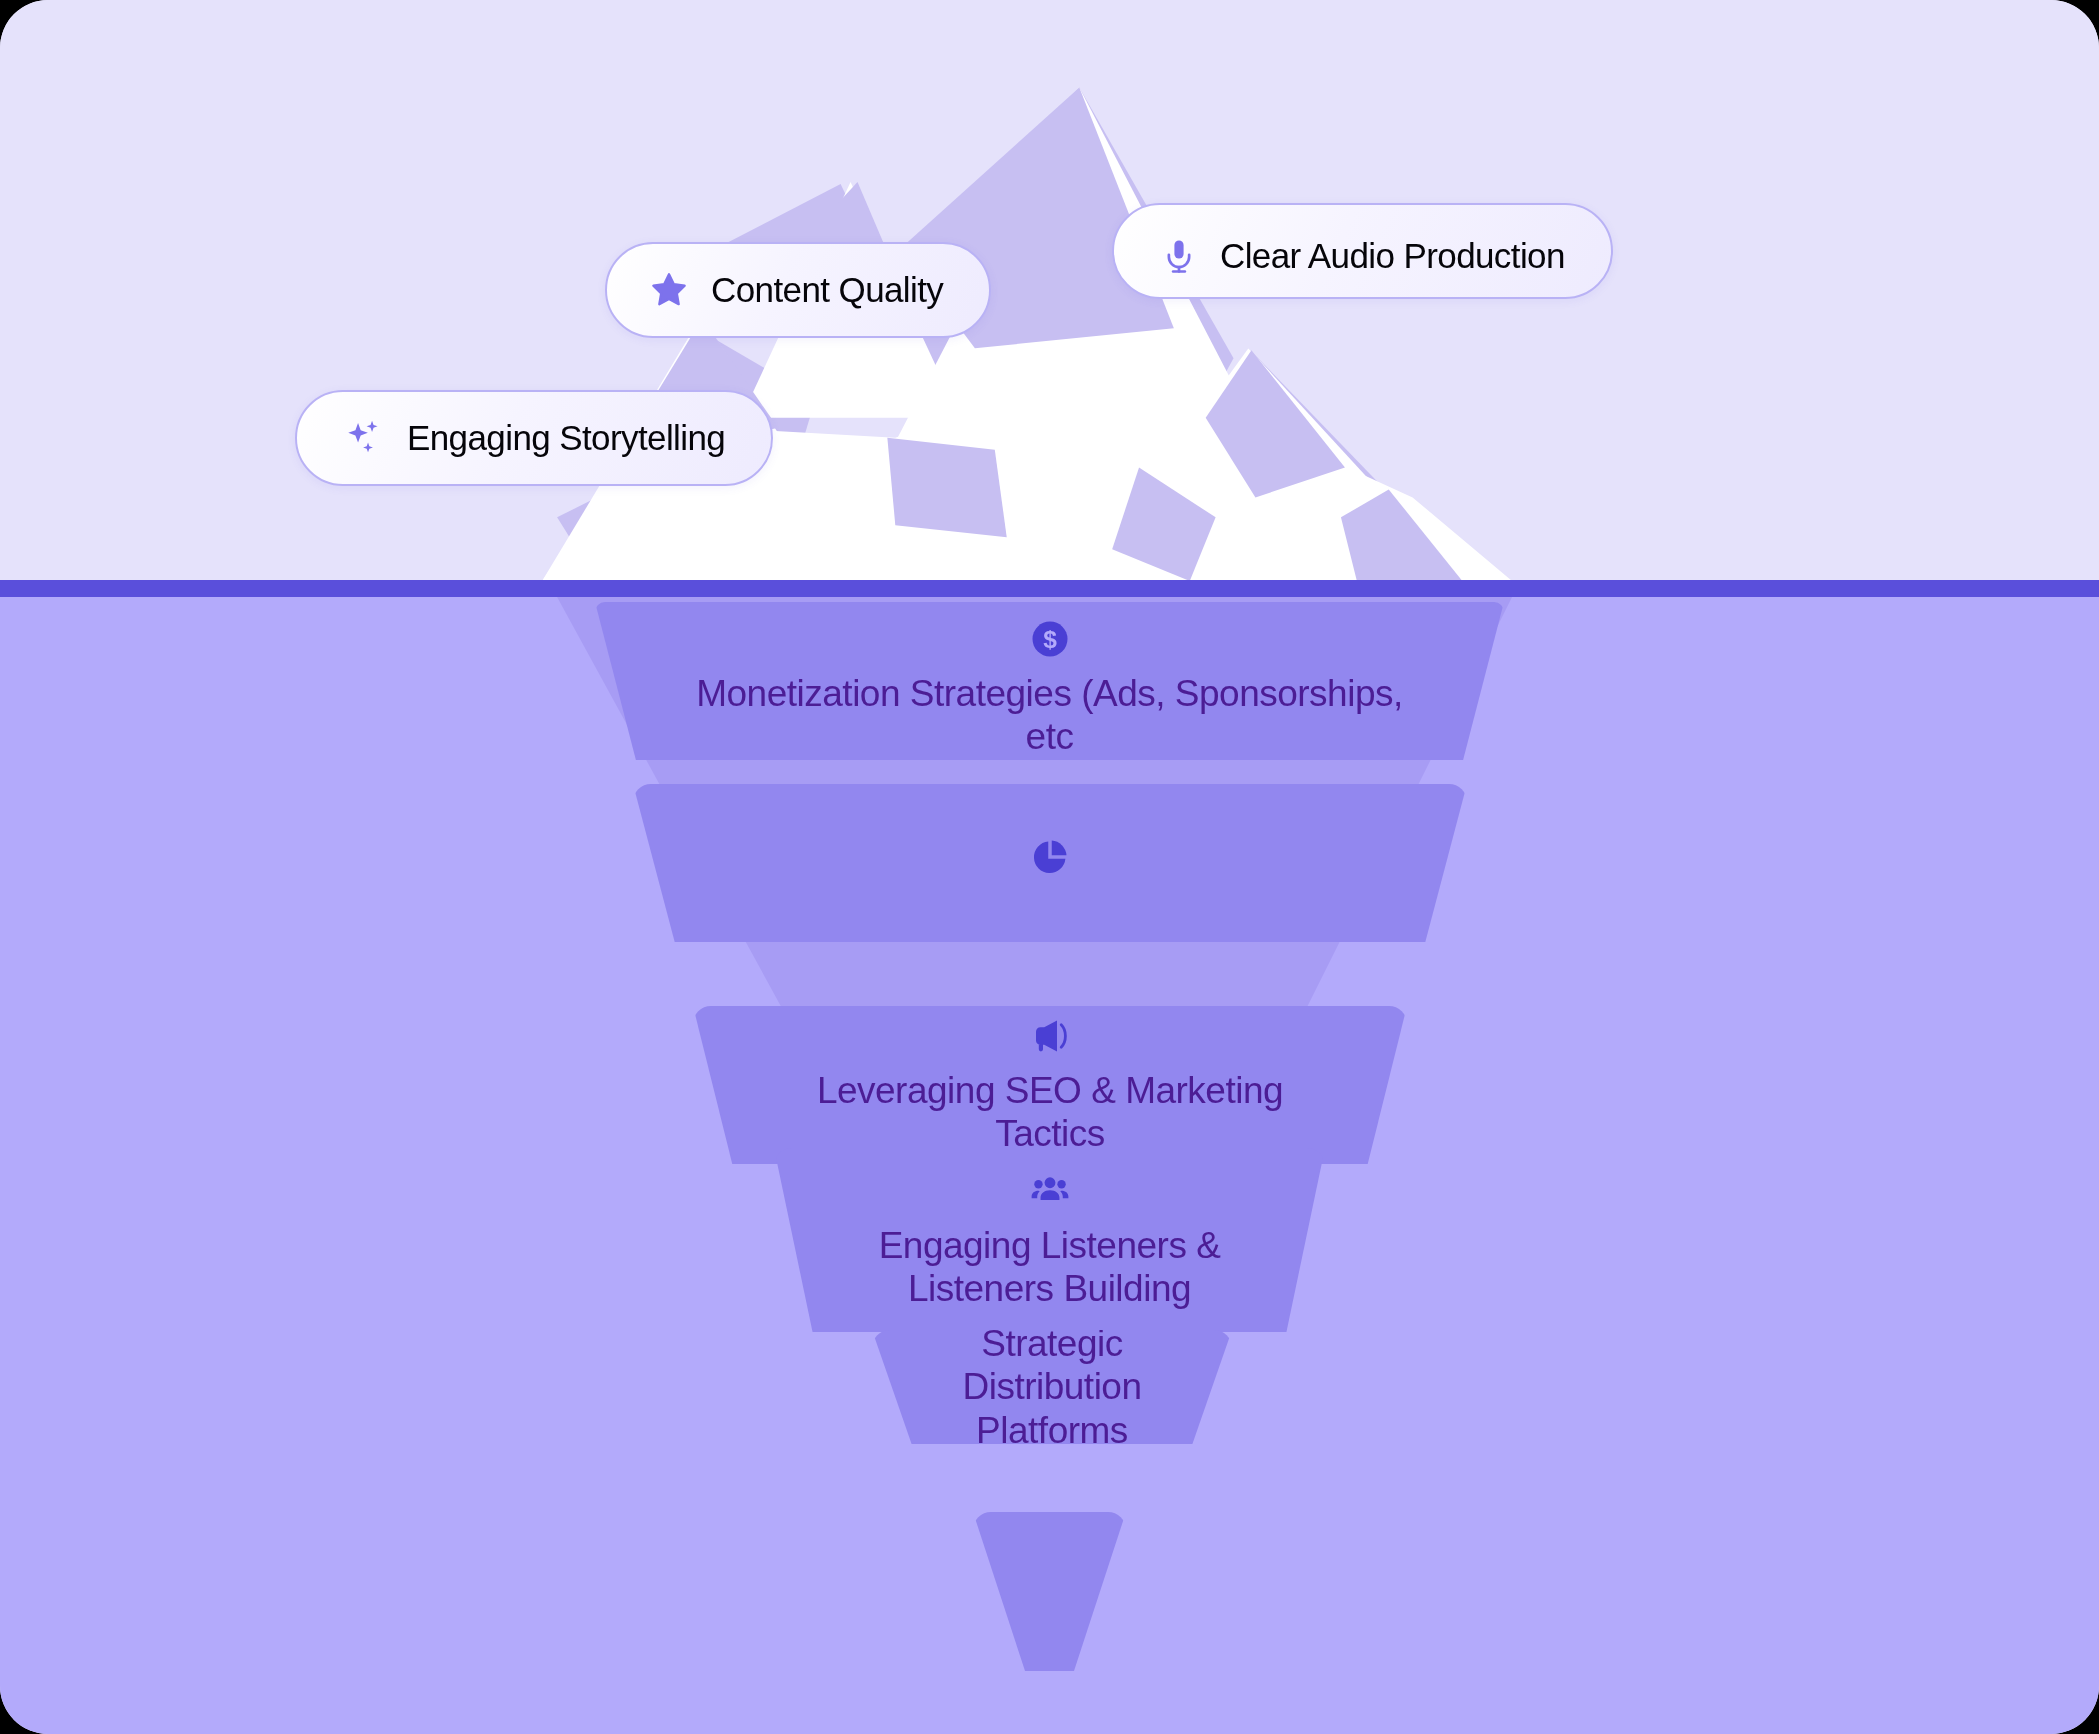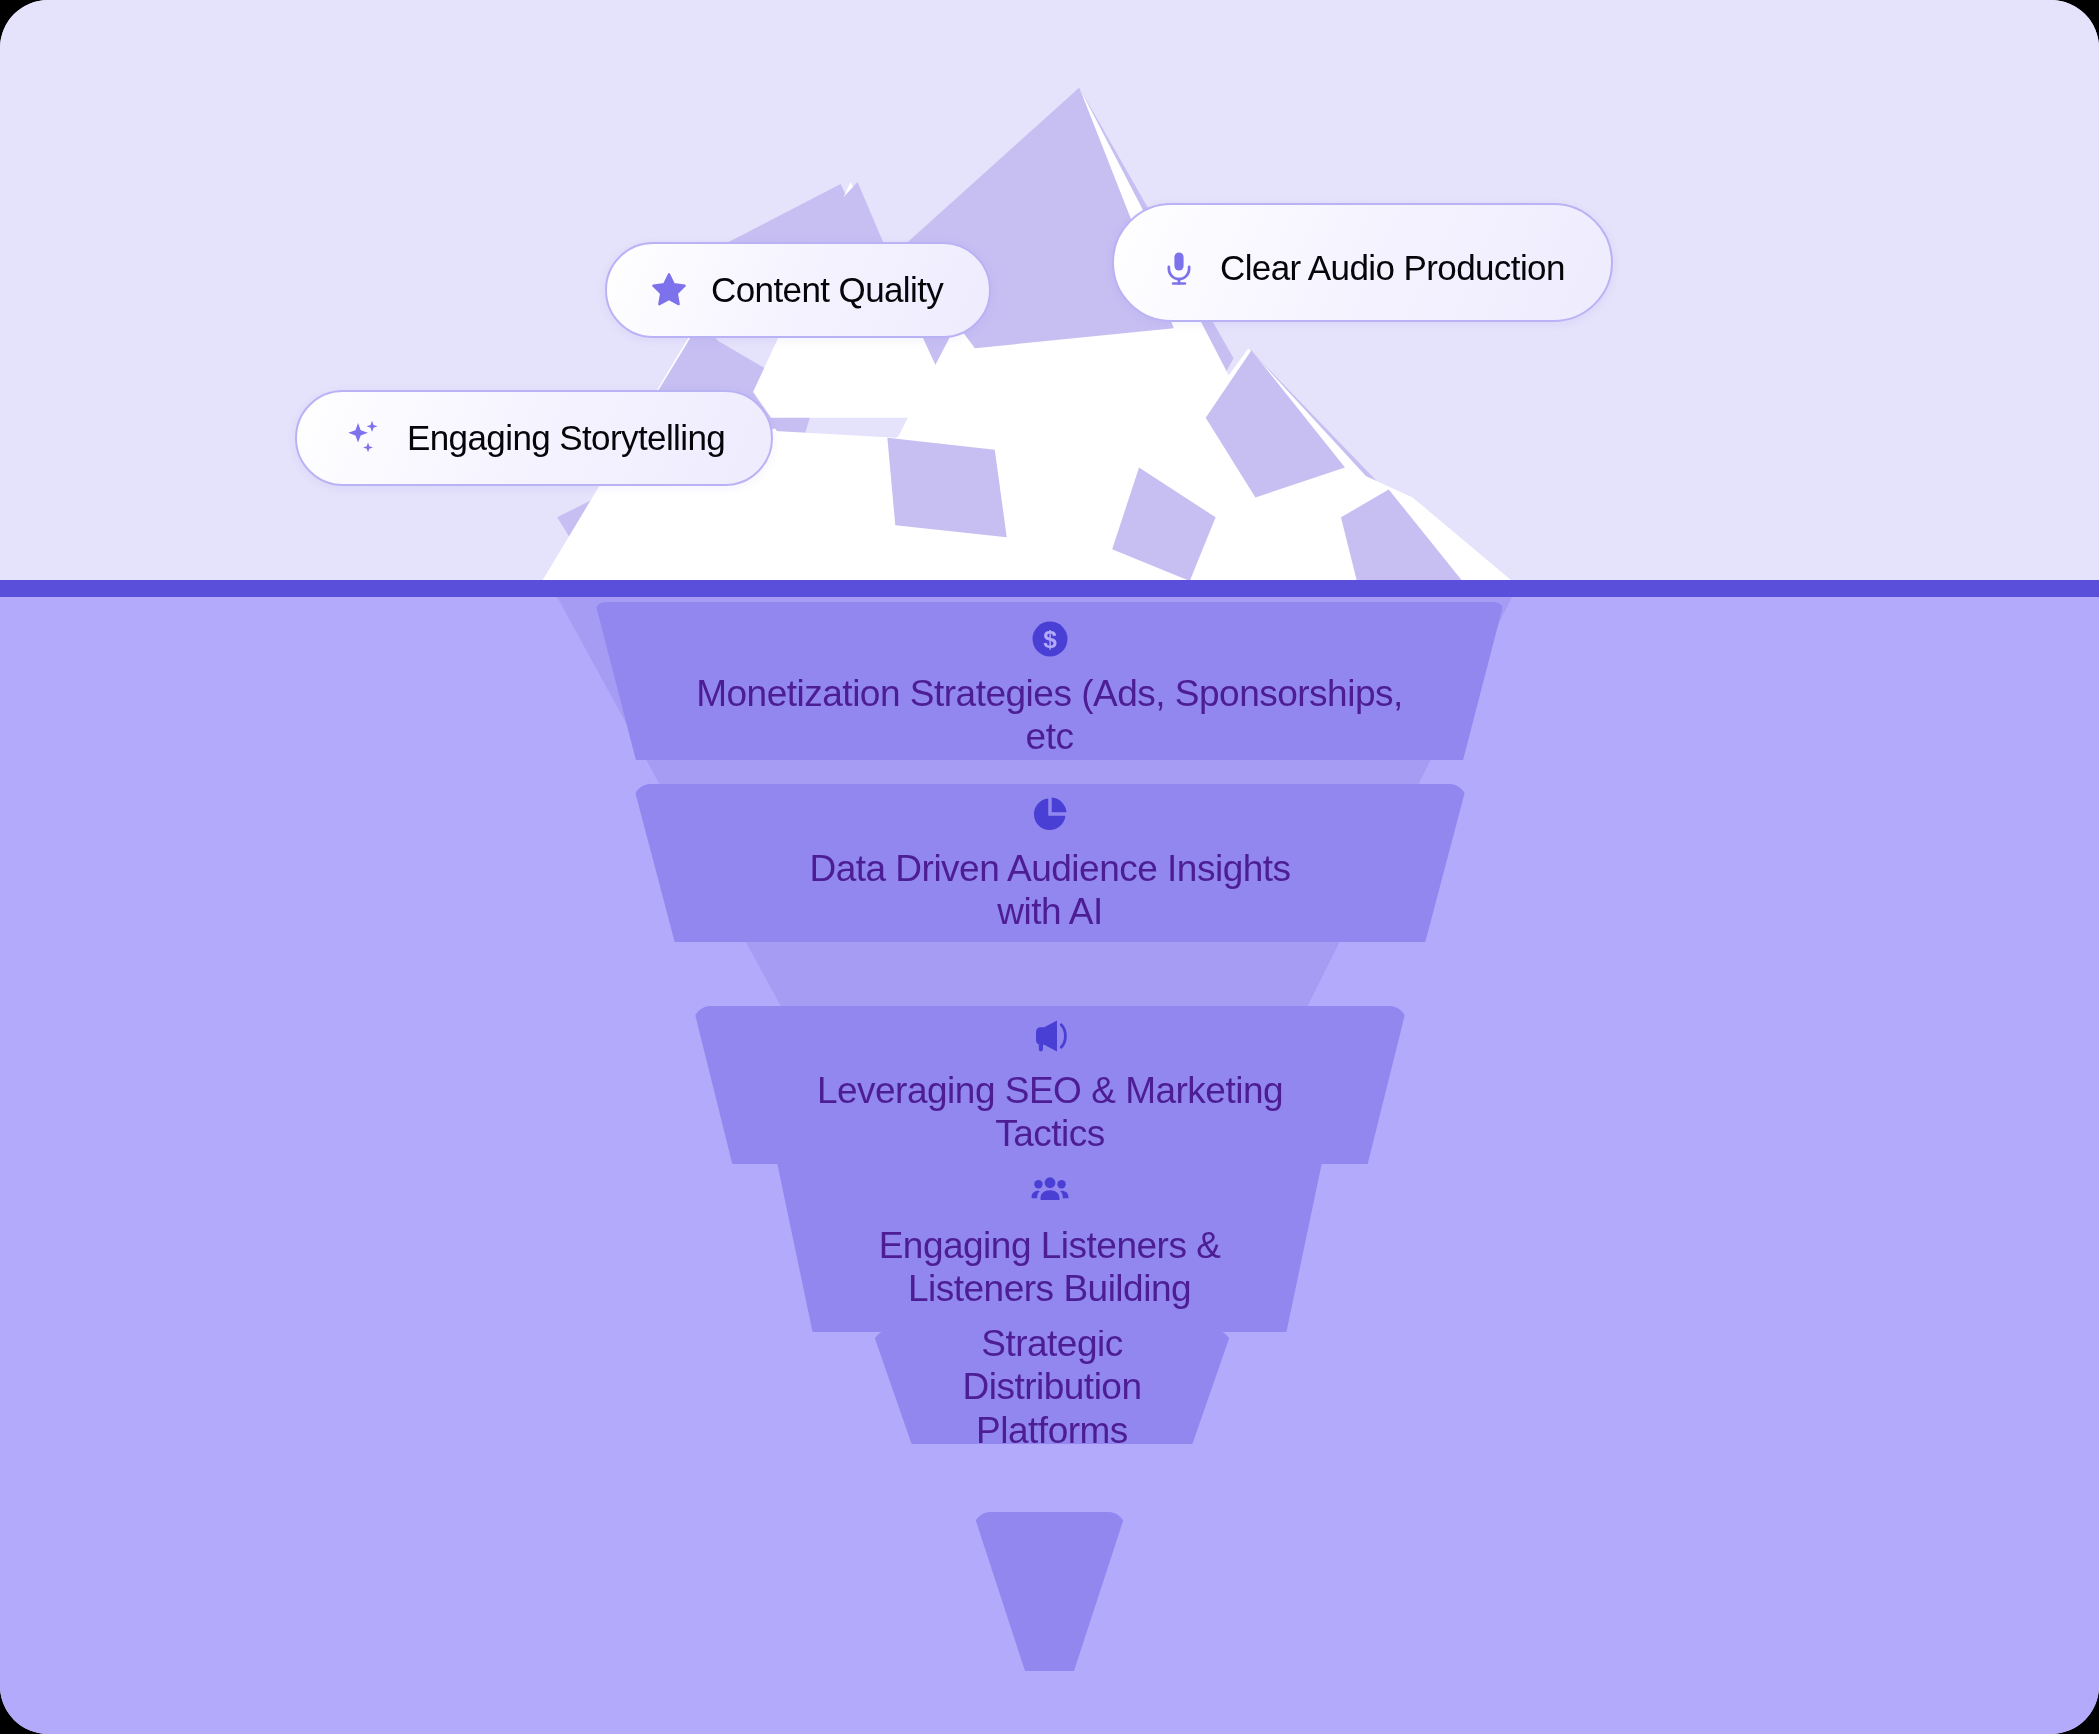"Clear Audio Production" #pill-clear-audio { height: 119px -> 96px }
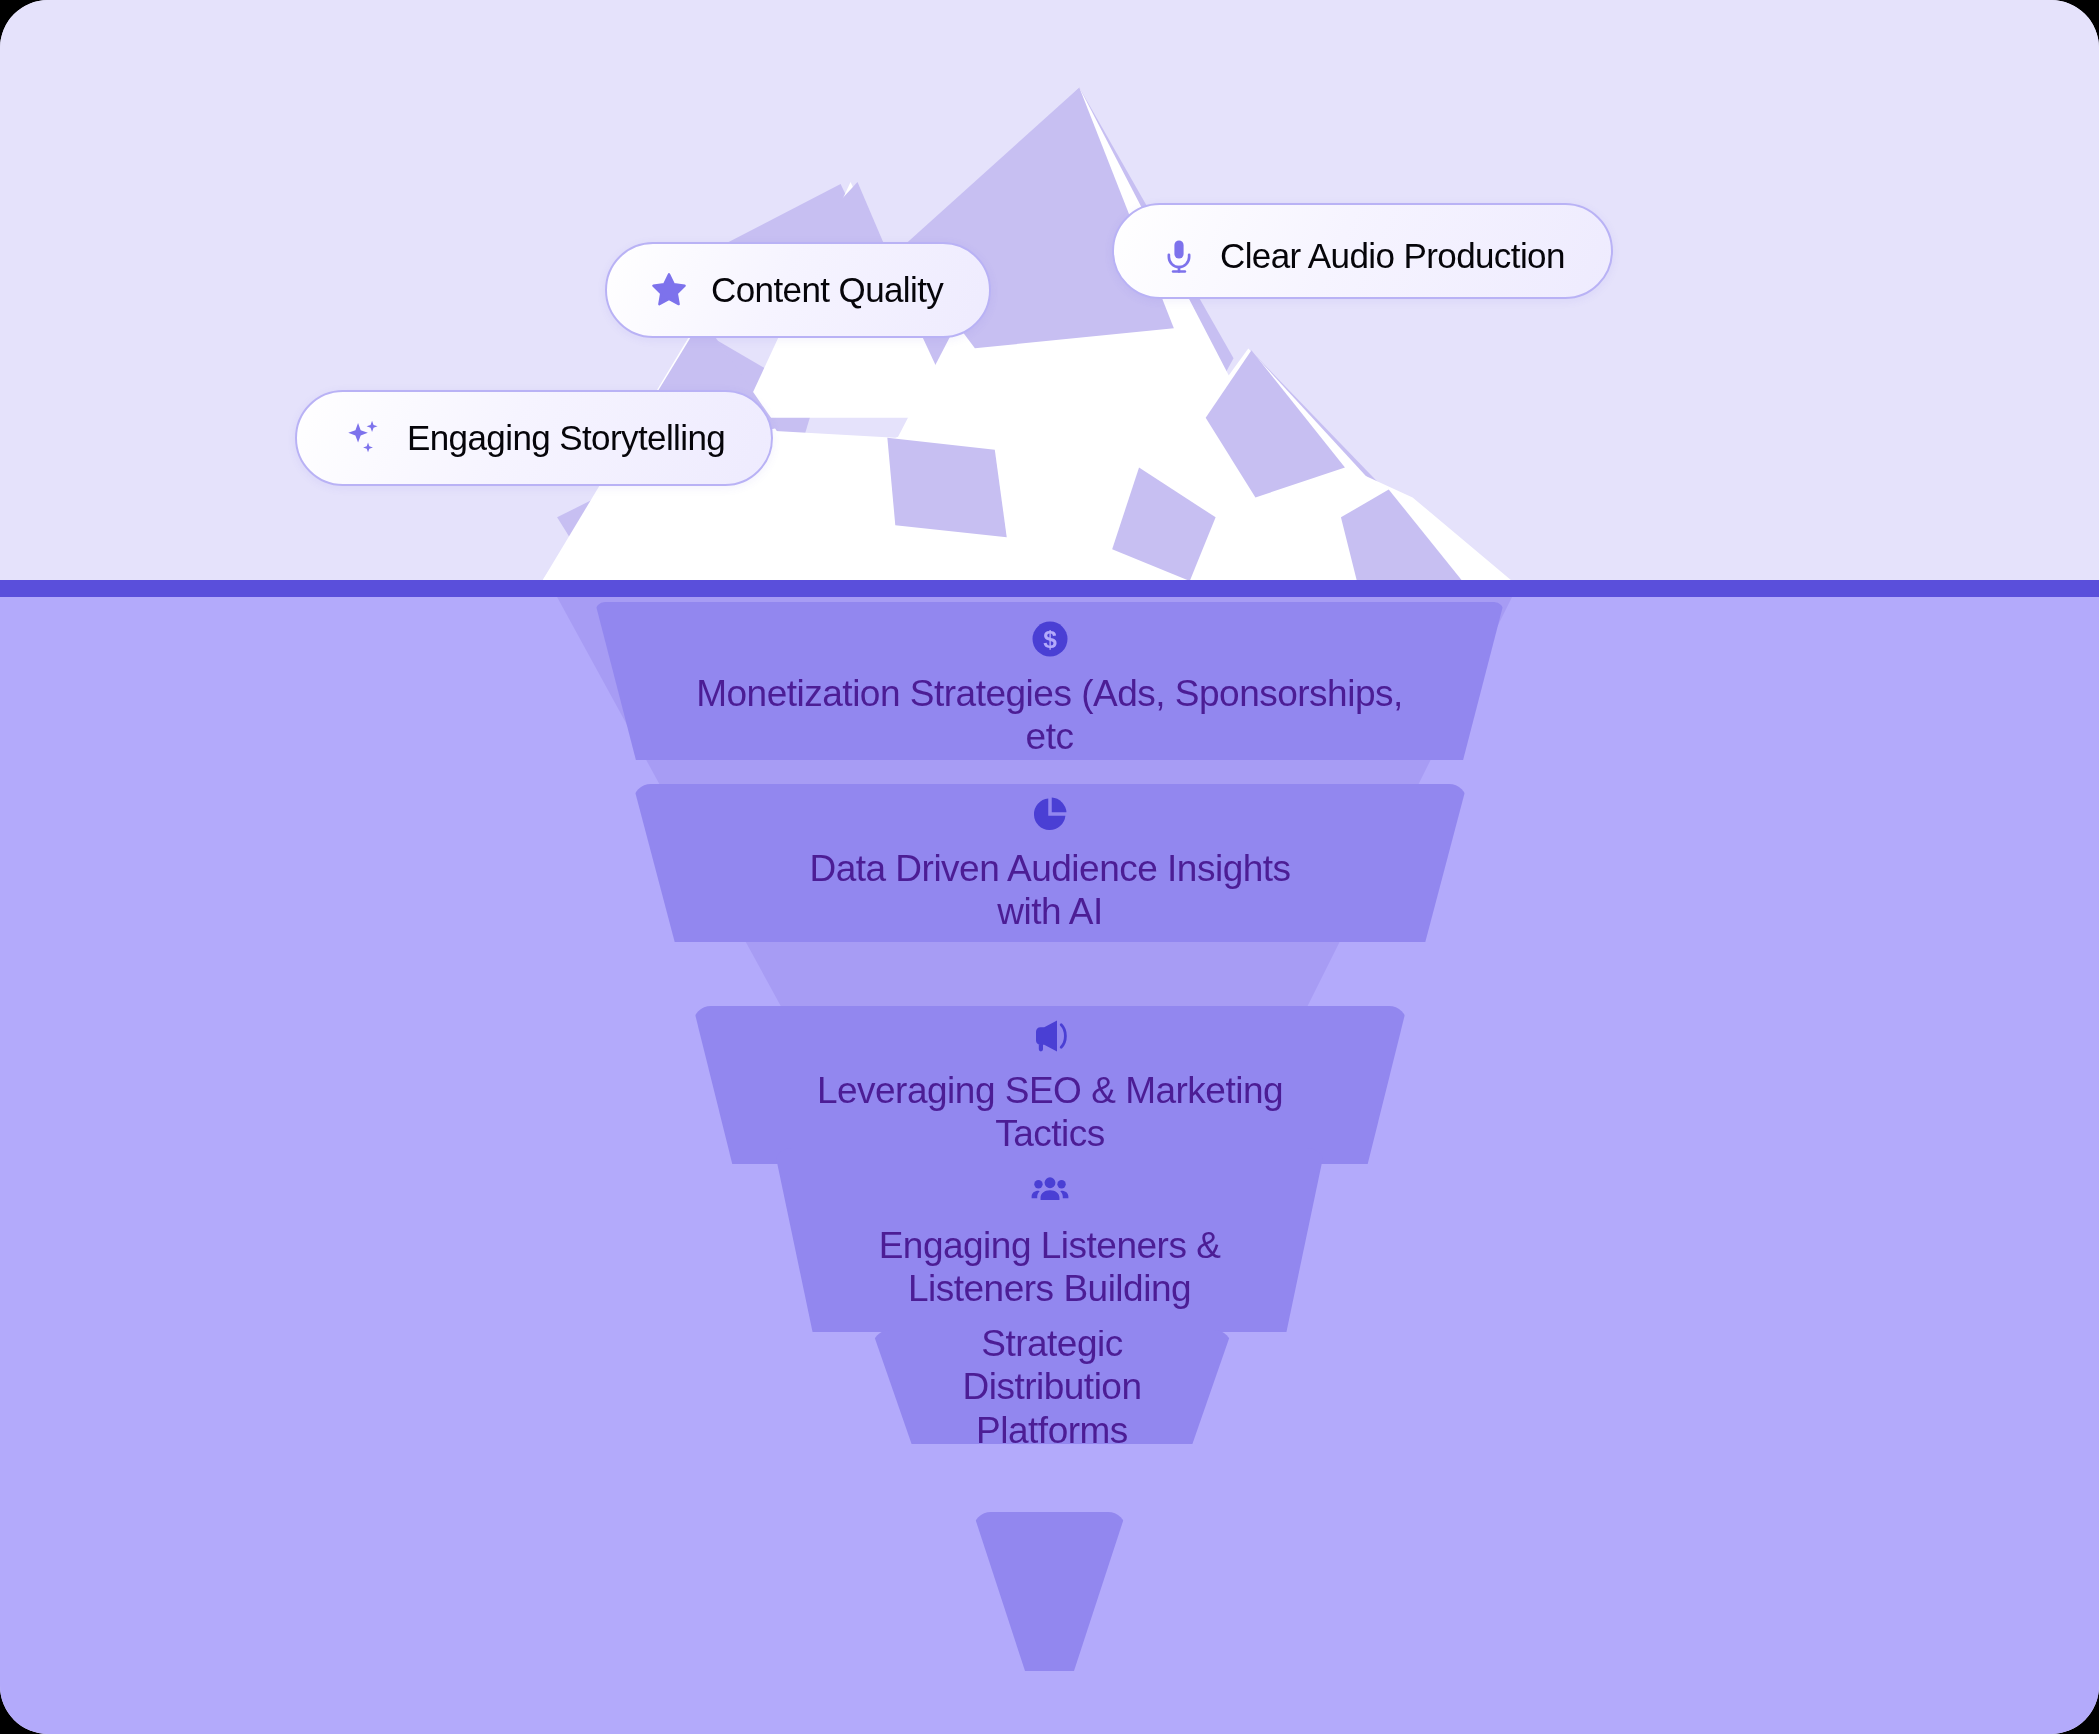"Data Driven Audience Insights" div.seg-label { html: <div> <span>Data Driven Audience Insights</span><br> <span>with AI</span> </div> -> none }
